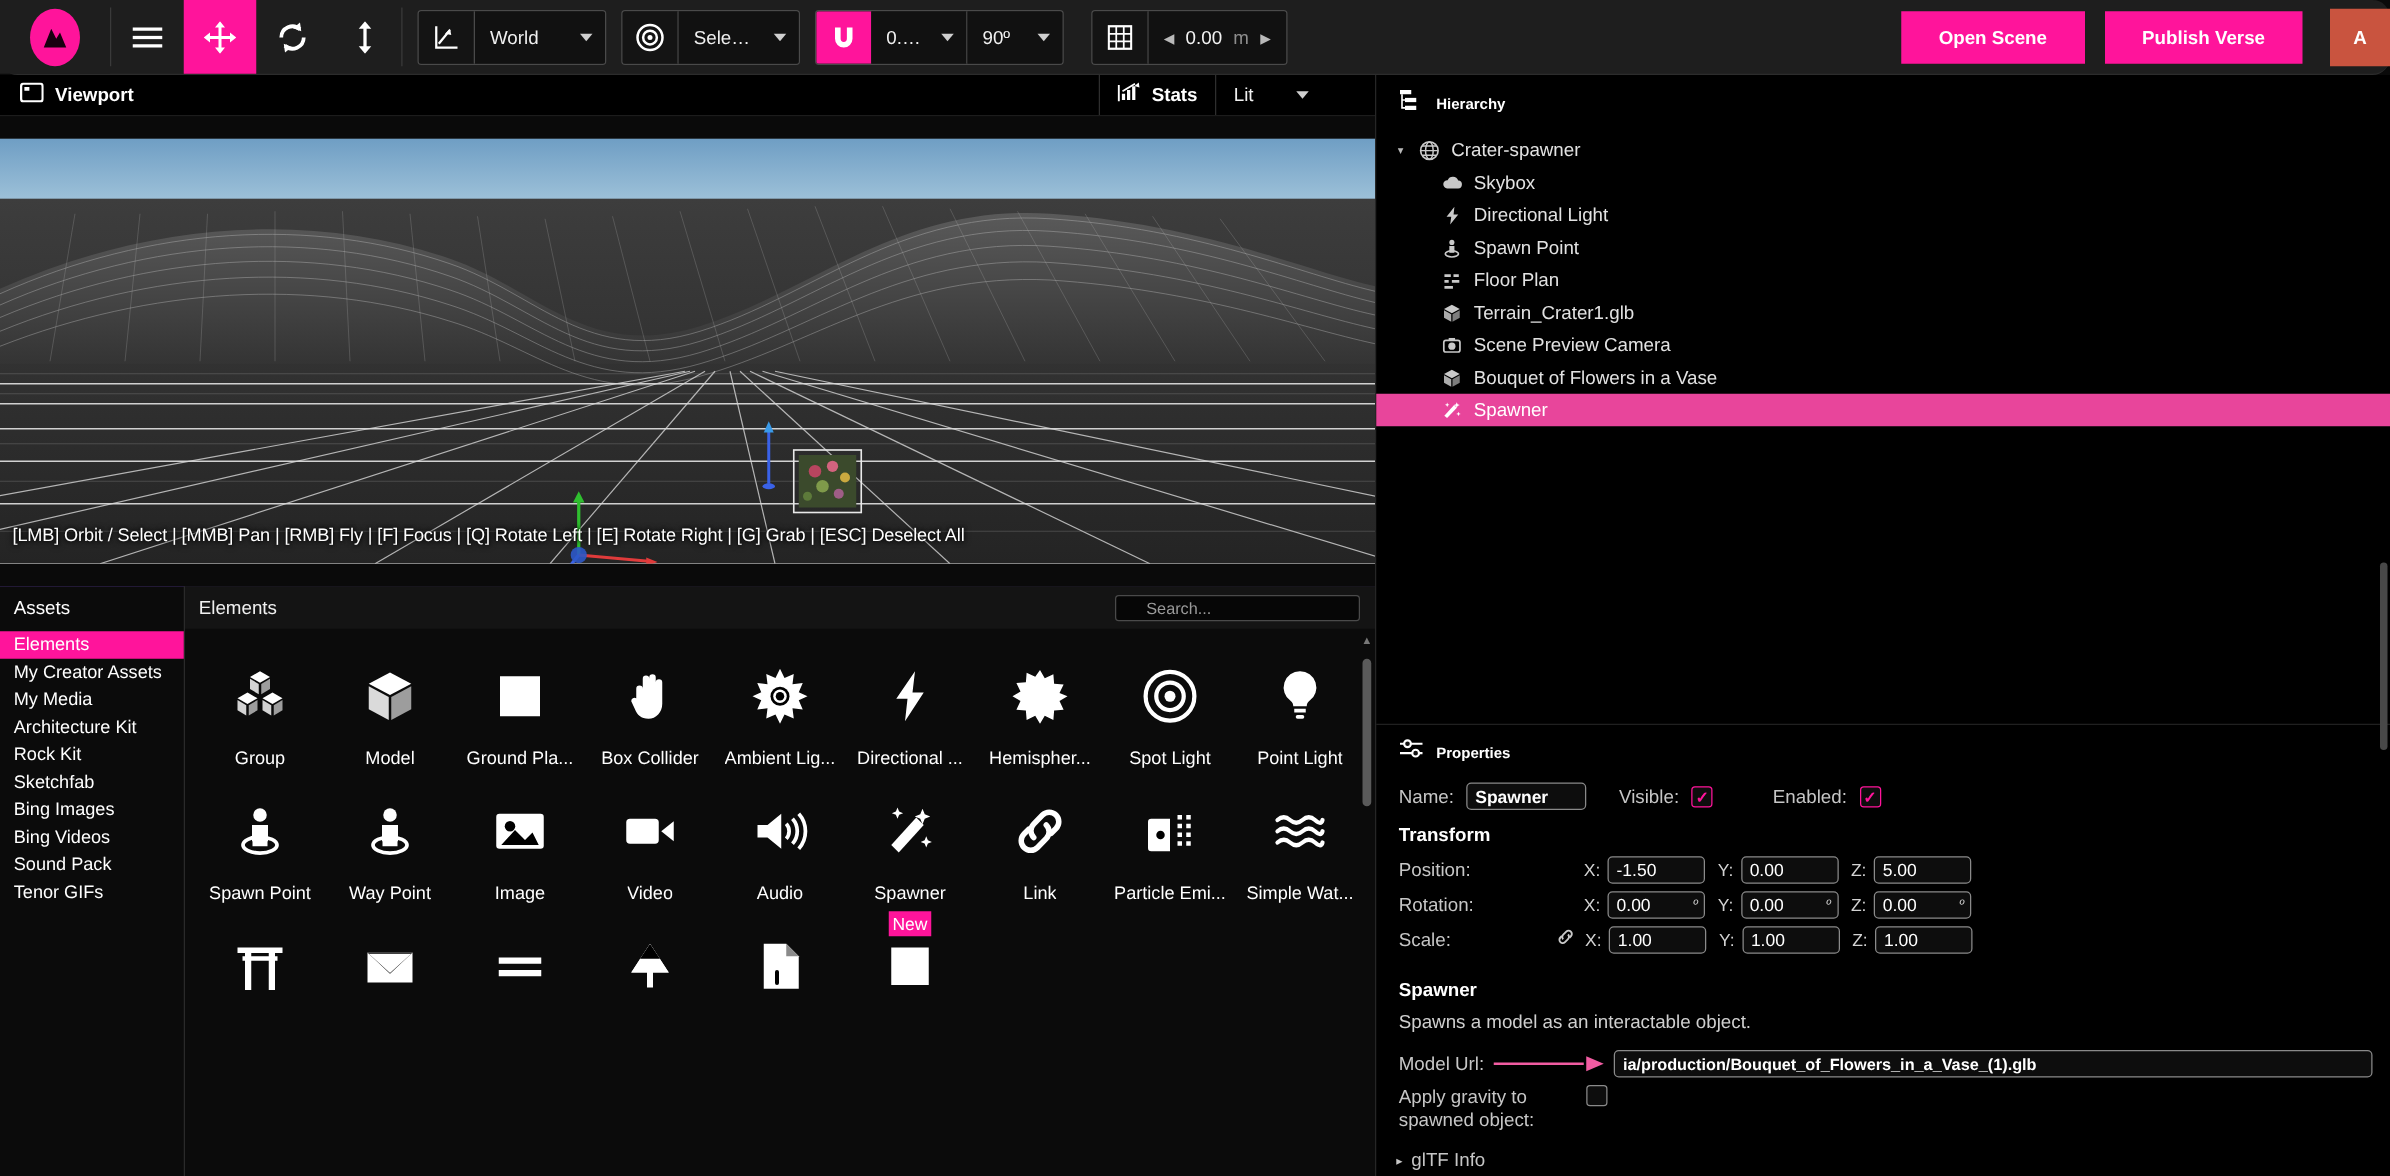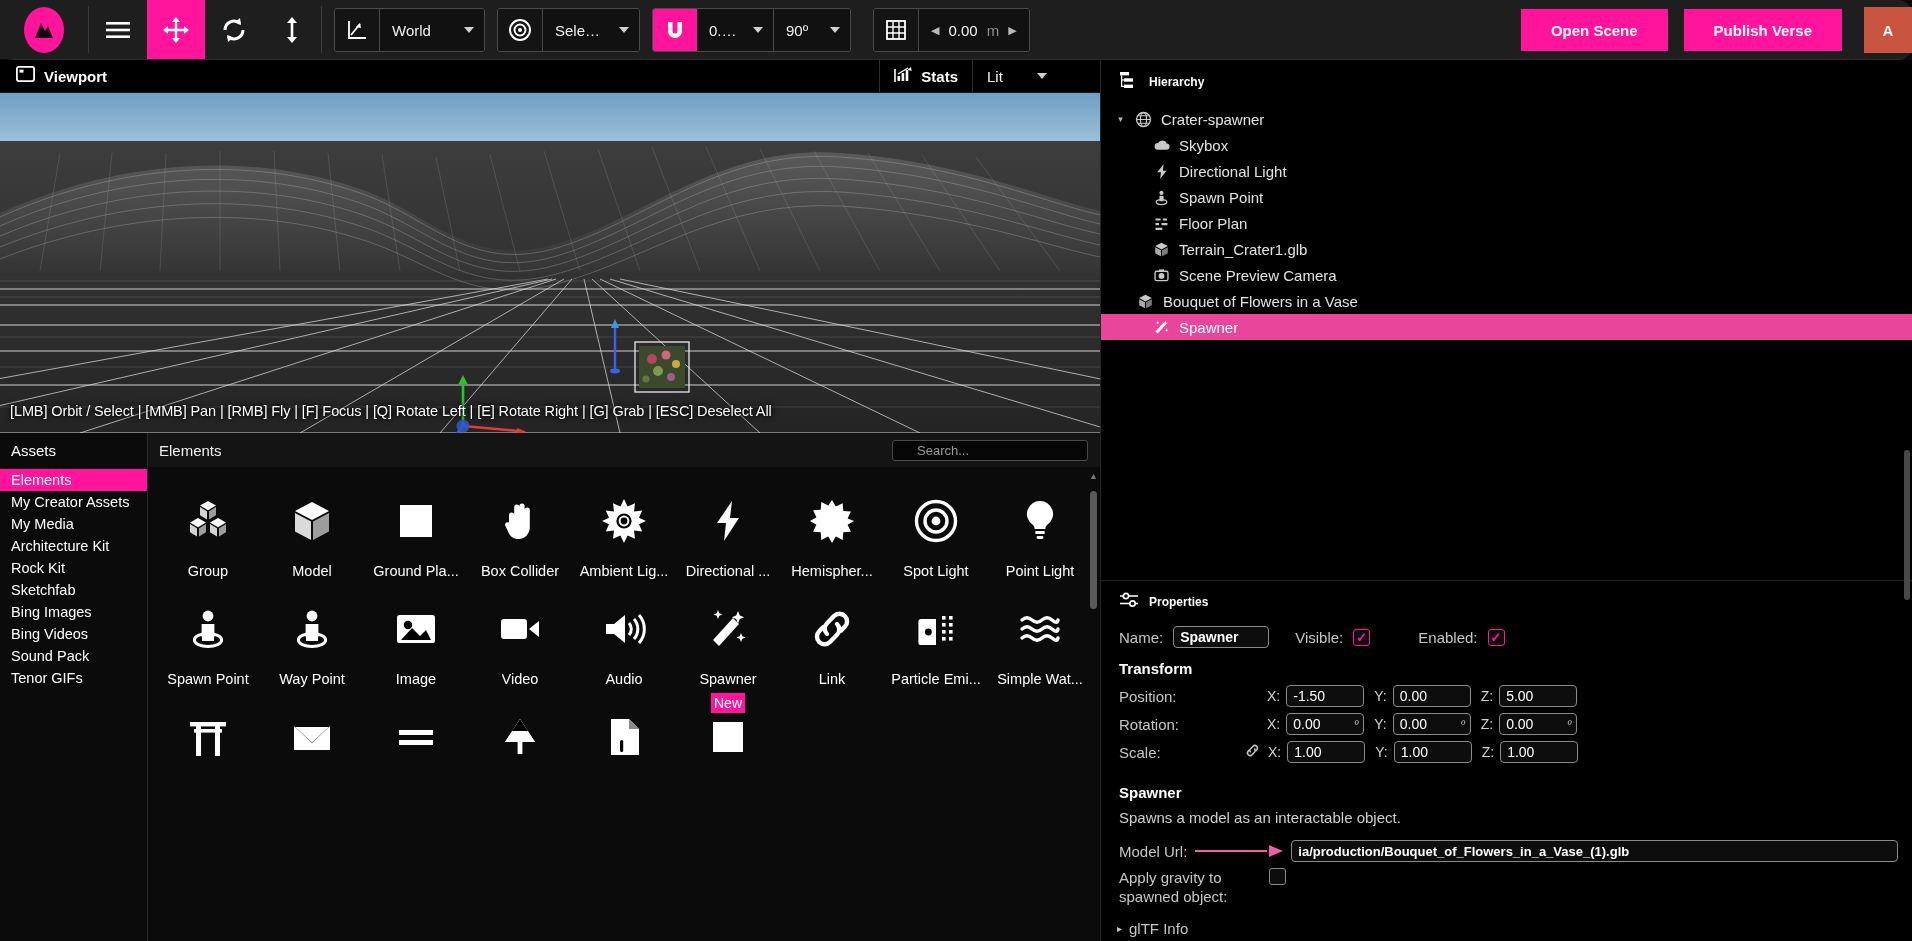"Viewport" .left-col { gap: none -> 18px }
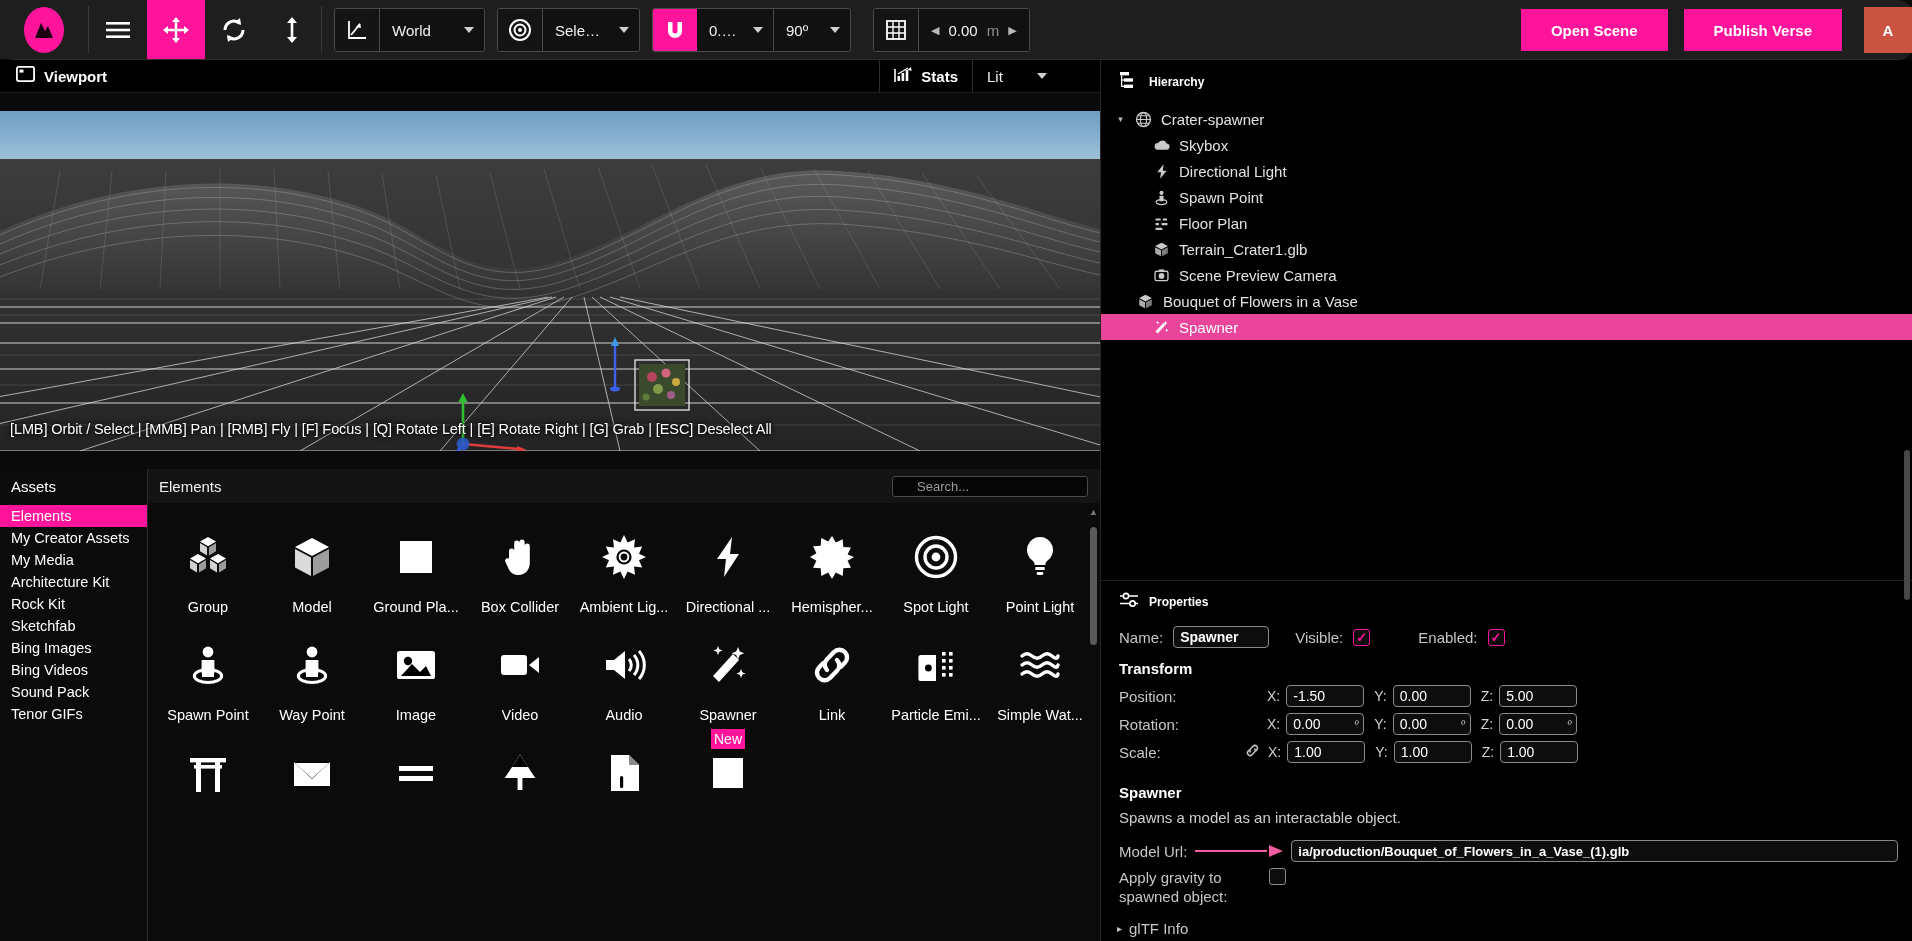"Bouquet of Flowers in a" div.hier-row { padding-left: 16px -> 32px }
